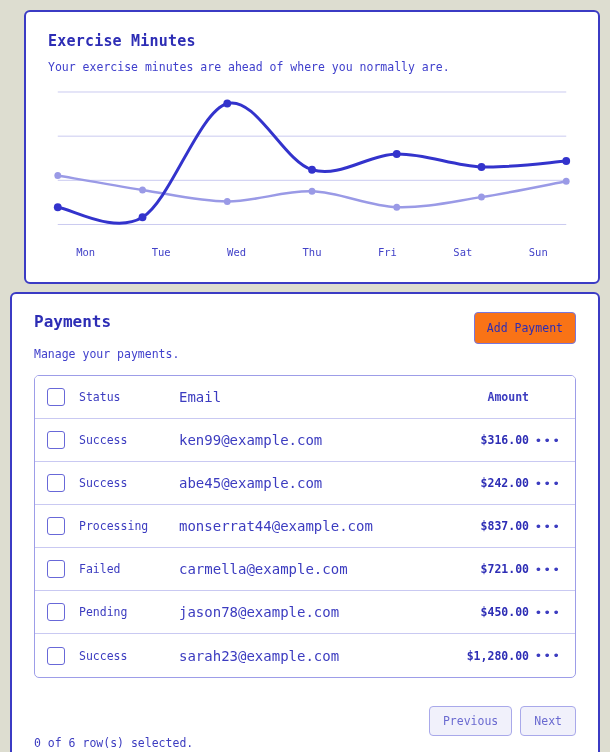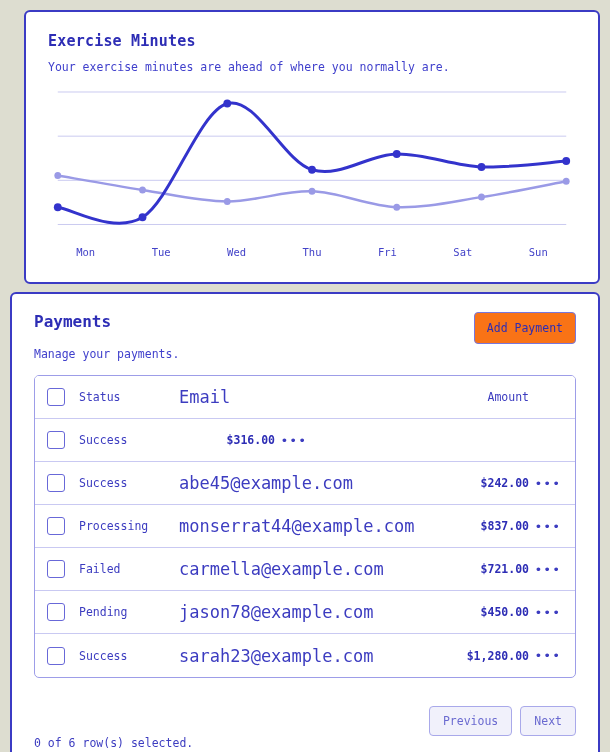"Email" .c-email { font-size: 17px -> 14px }
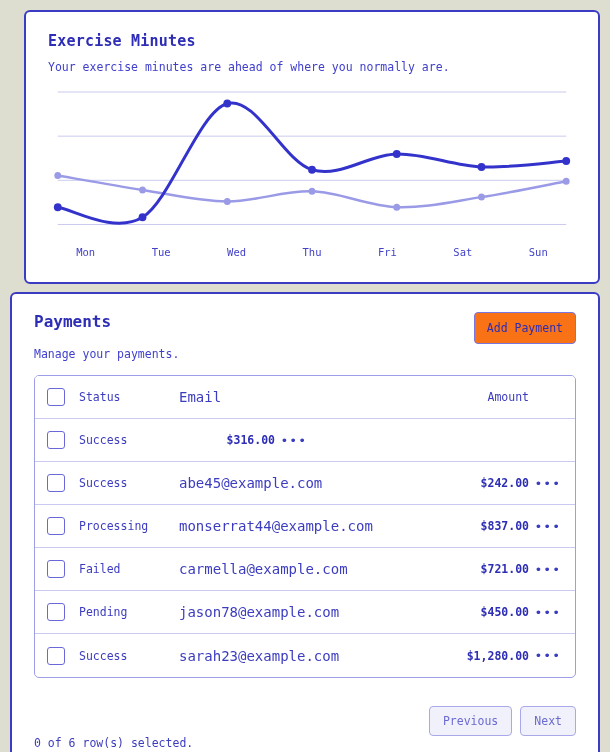"Amount" .thead .c-amount { font-weight: normal -> bold }
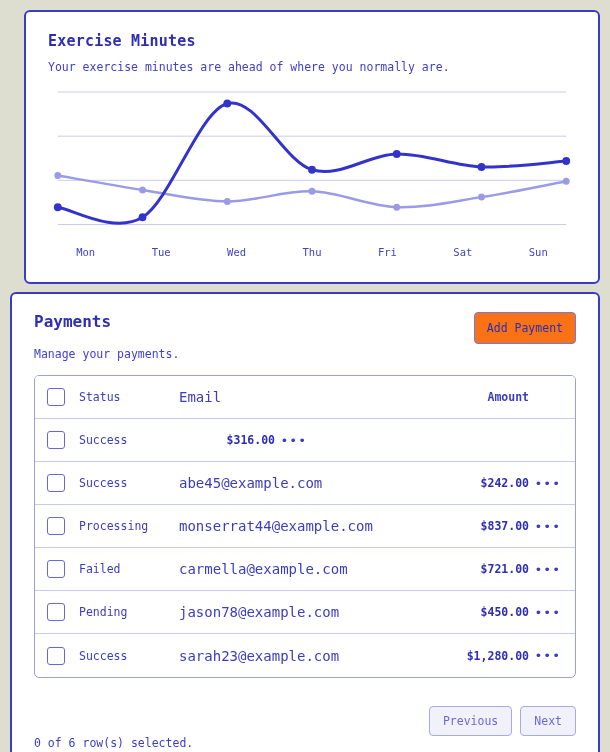"ken99@example.com" div.c-email { html: none -> <div>ken99@example.com</div> }
